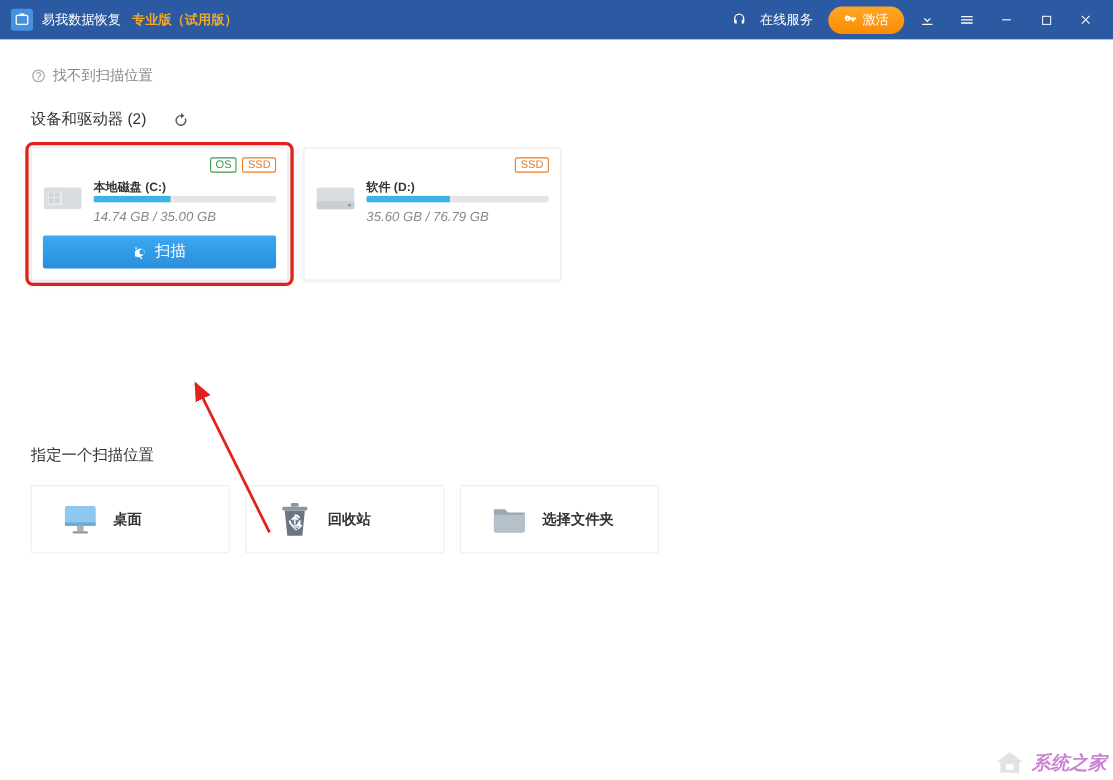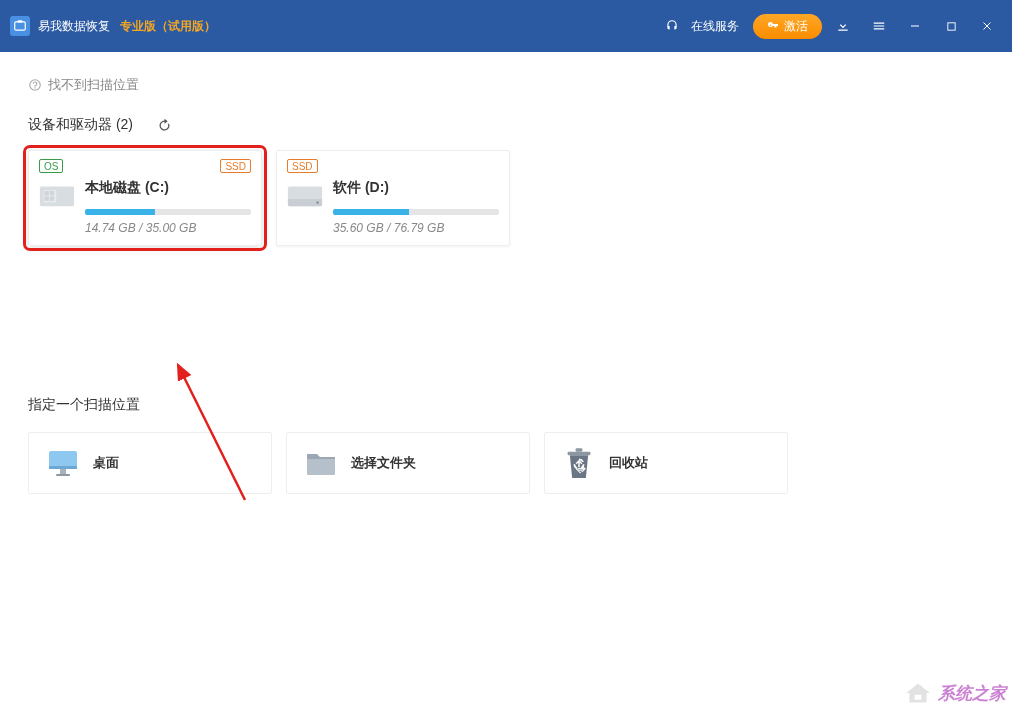"易我数据恢复" .titlebar { height: 52px -> 36px }
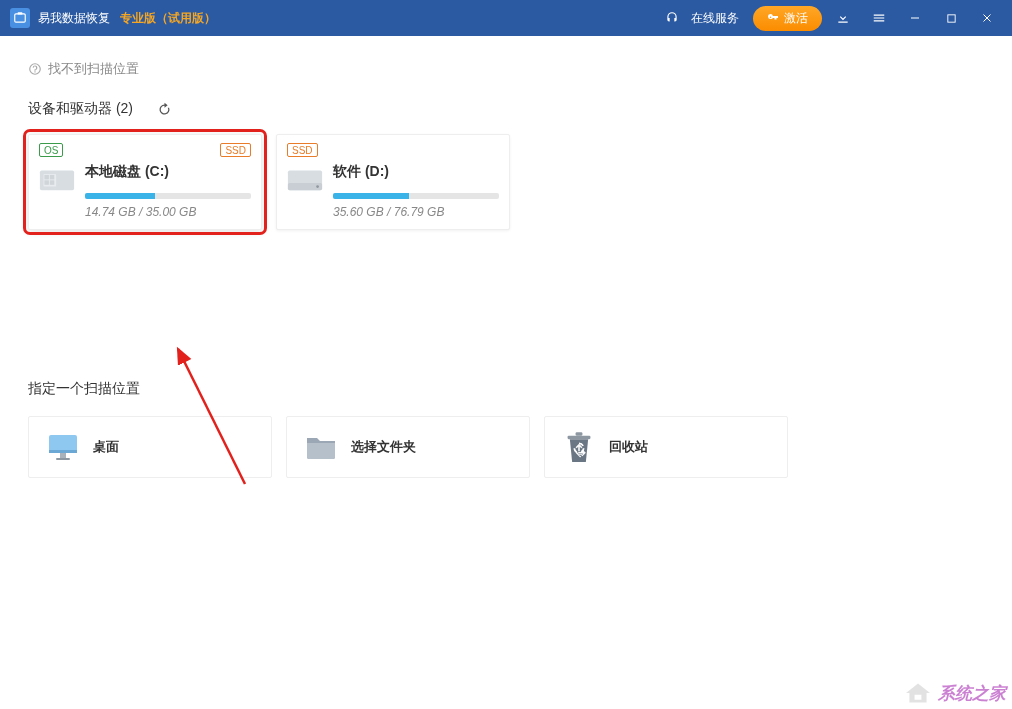"OS" .drive-badges { justify-content: space-between -> flex-end }
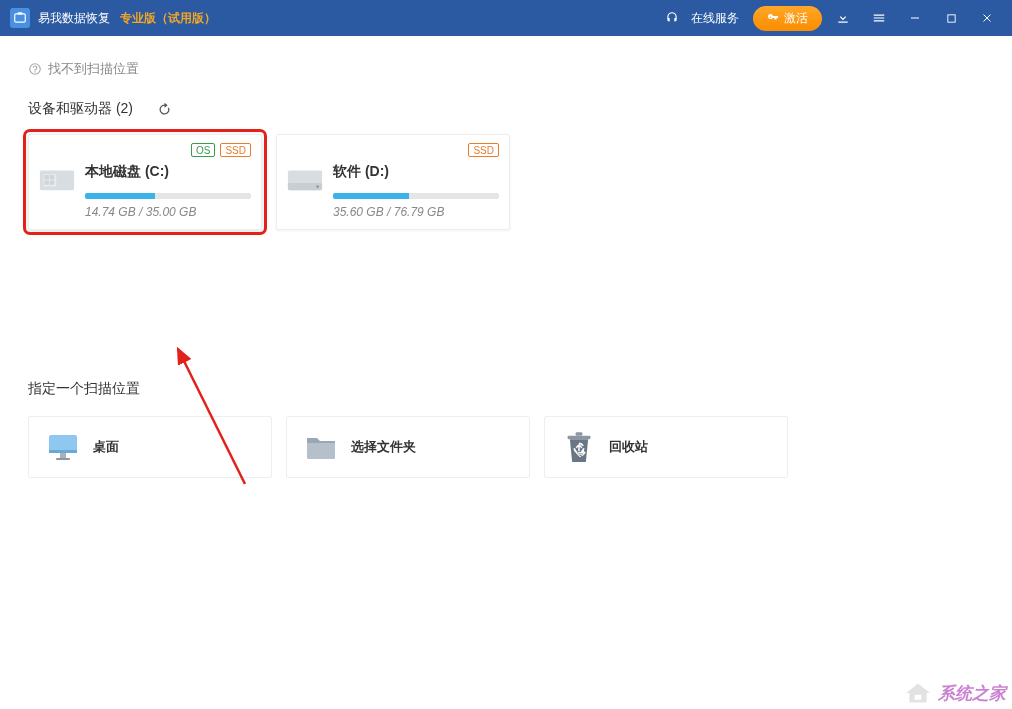"本地磁盘 (C:)" .drive-name { font-size: 14px -> 11px; margin-bottom: 12px -> 0 }
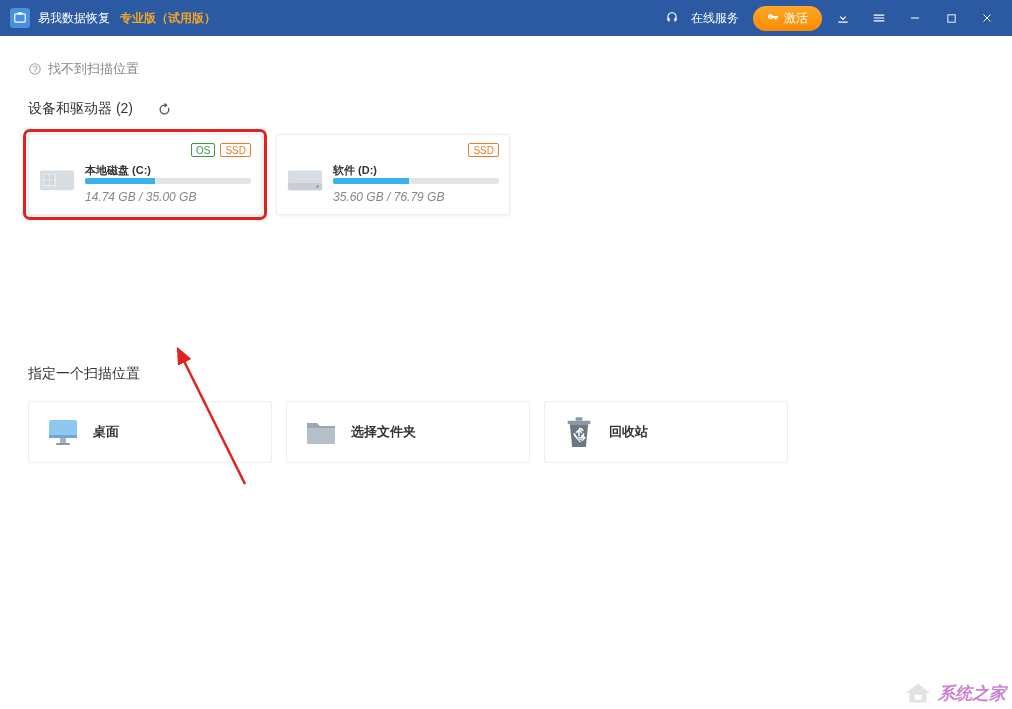"扫描" div.scan-btn { html: none -> <div> <svg> <path></path> </svg> <span>扫描</span> </div> }
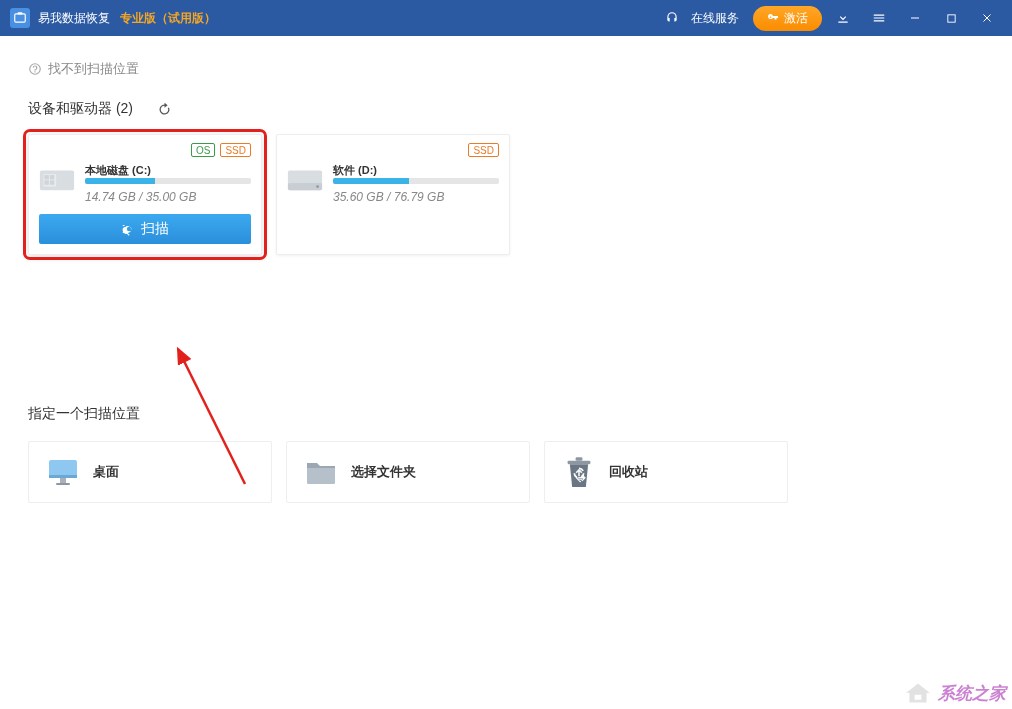"桌面" .location-card { padding: 0 18px -> 0 28px; width: 244px -> 181px }
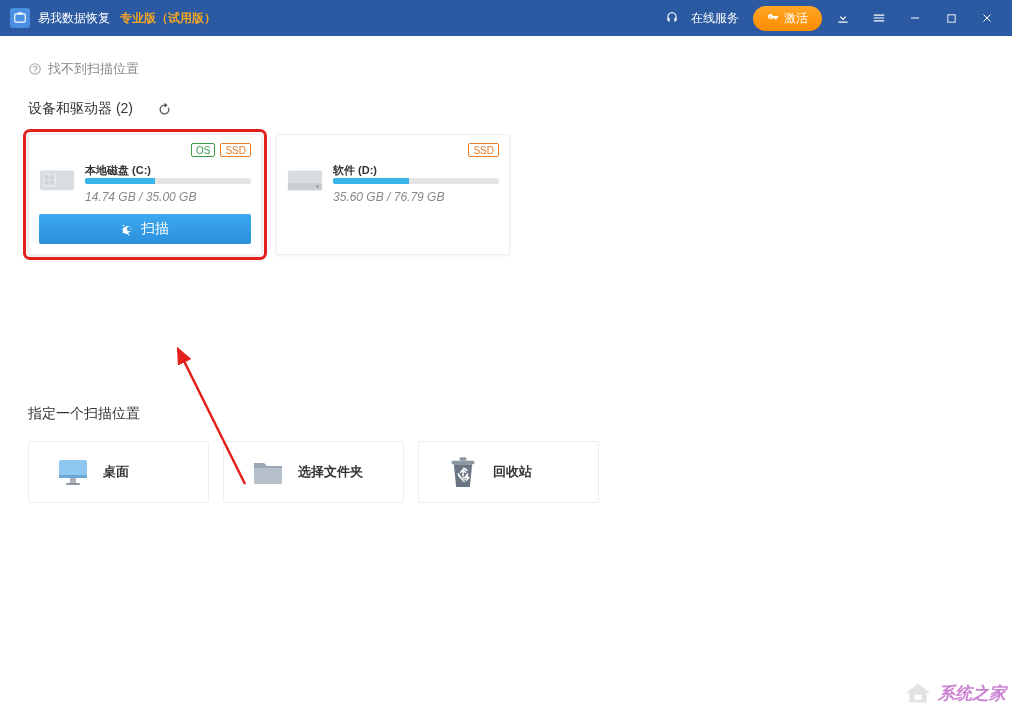"选择文件夹" div.location-card { order: before "回收站" -> after "回收站" }
